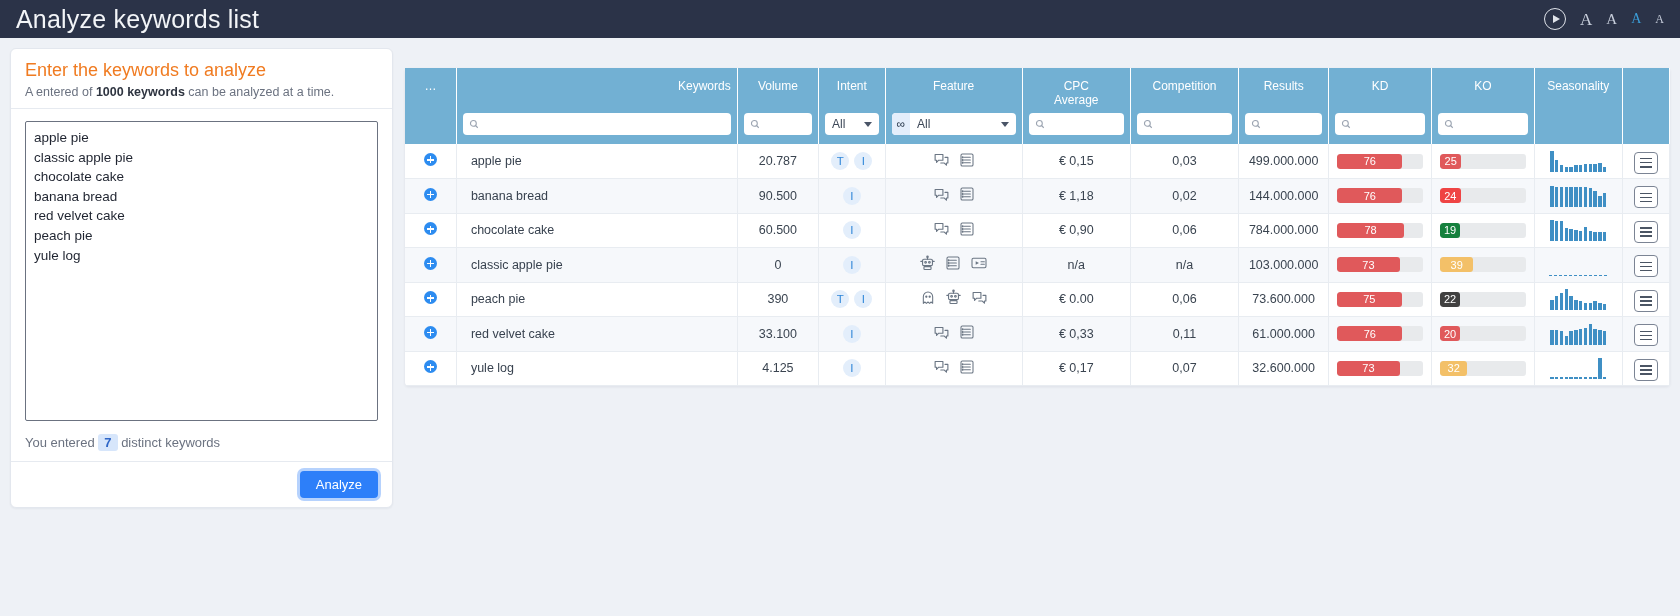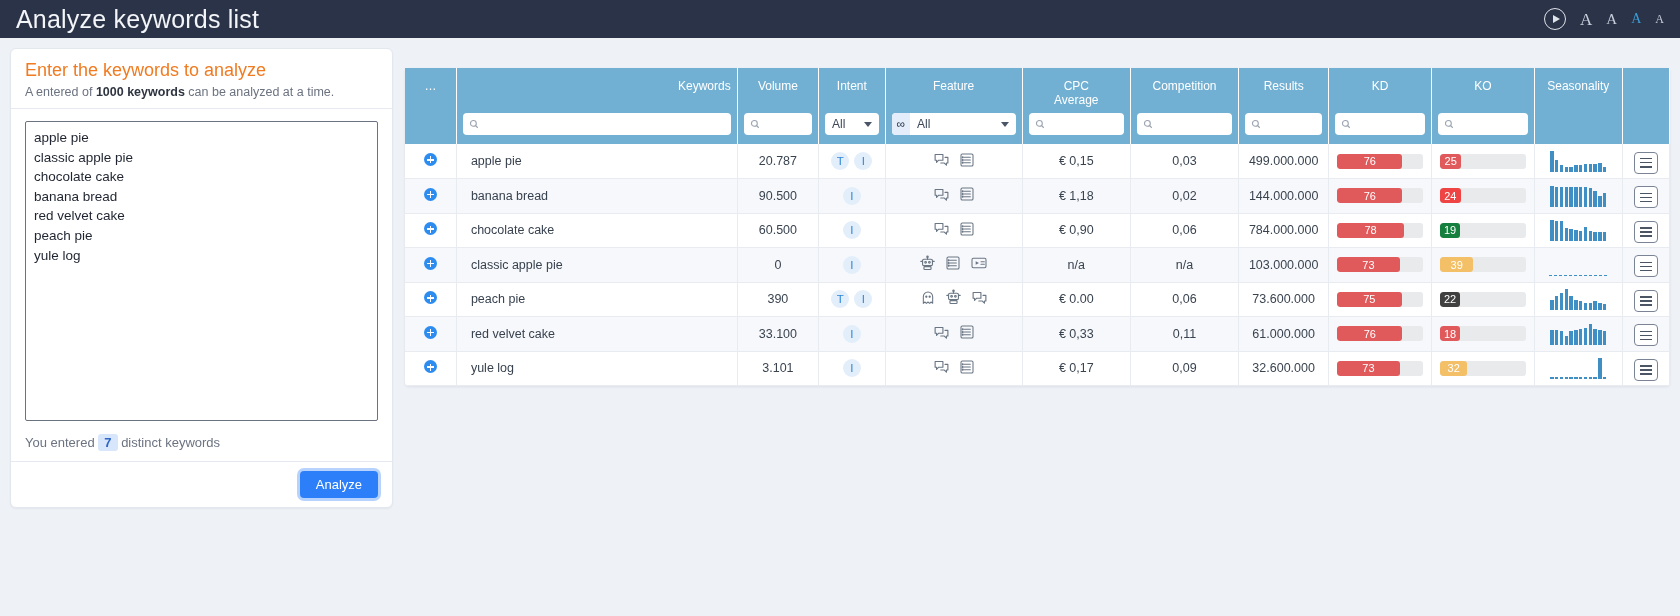"18" span.lbl { text: 18 -> 20 }
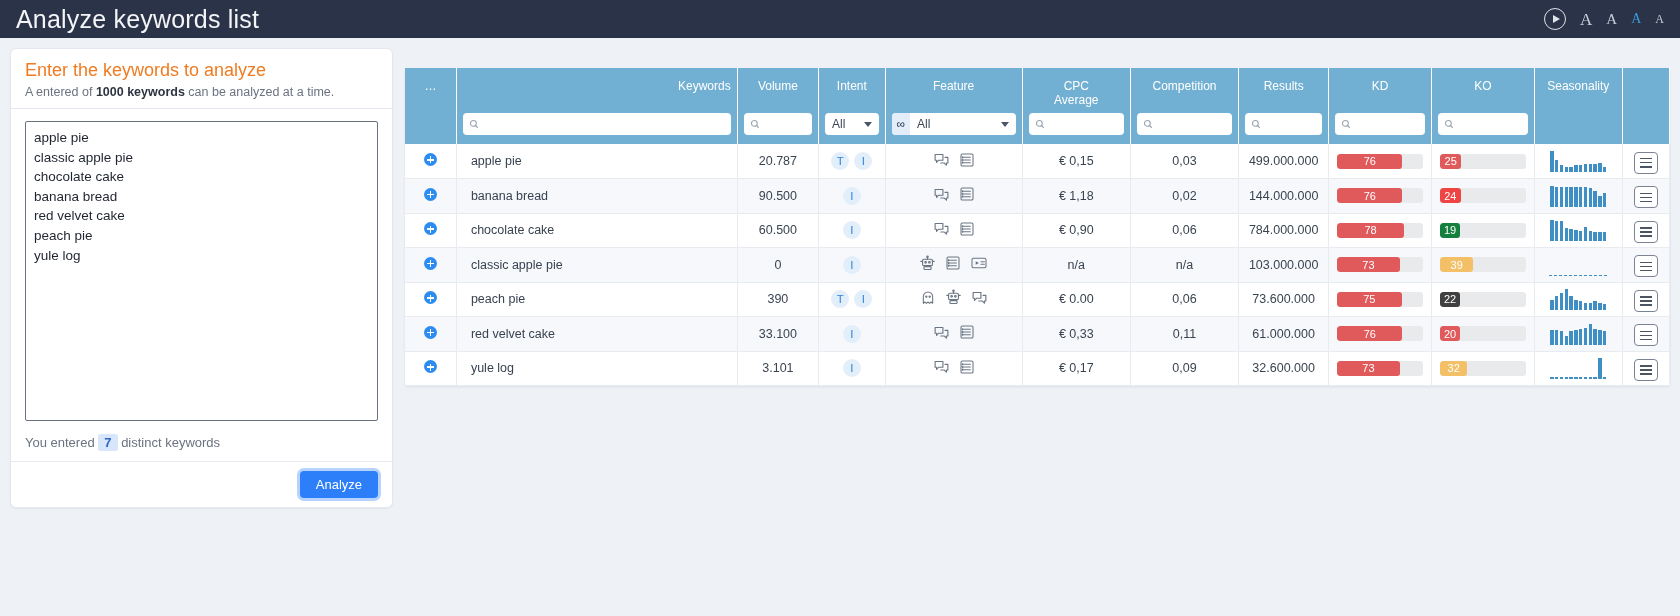"3.101" td { text: 3.101 -> 4.125 }
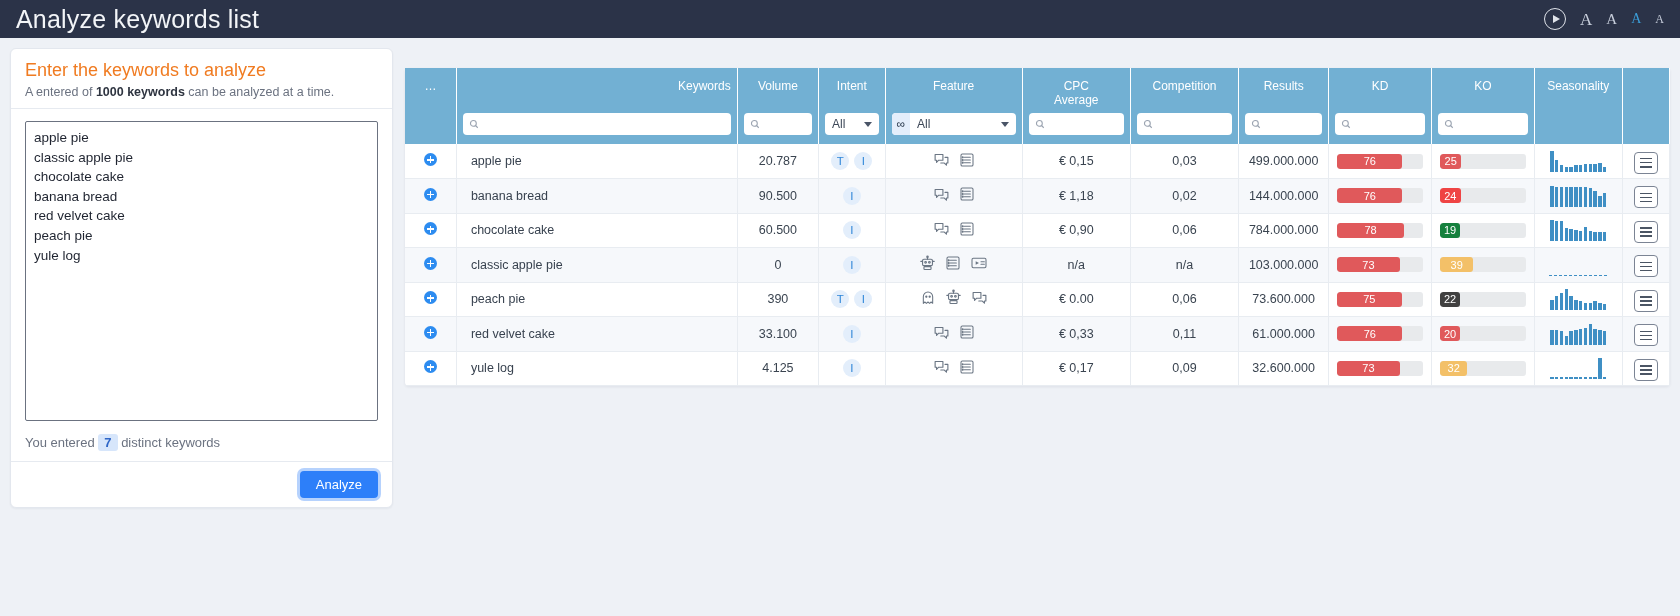"0,09" td { text: 0,09 -> 0,07 }
